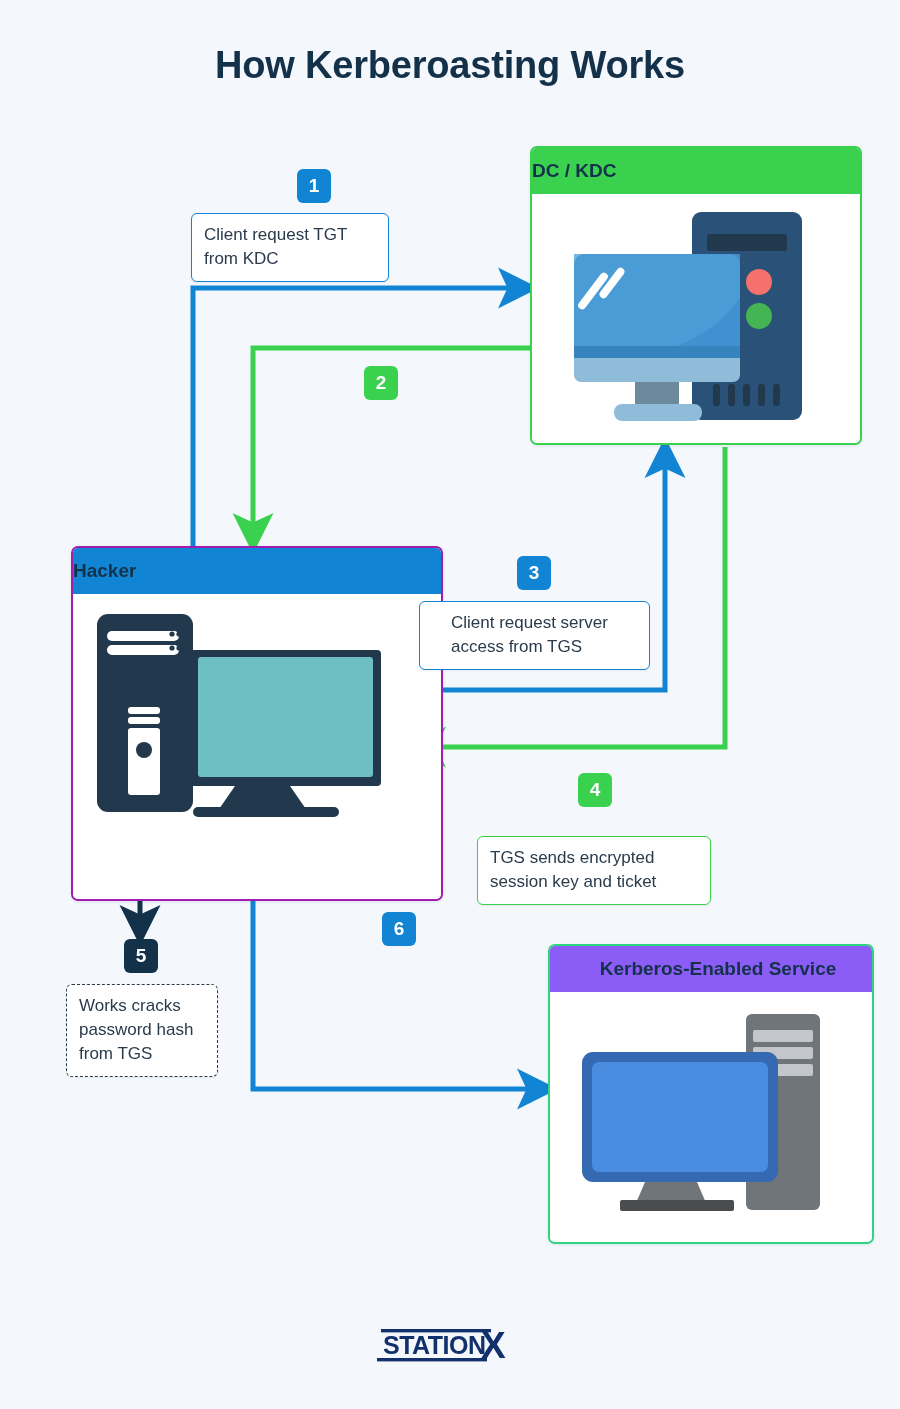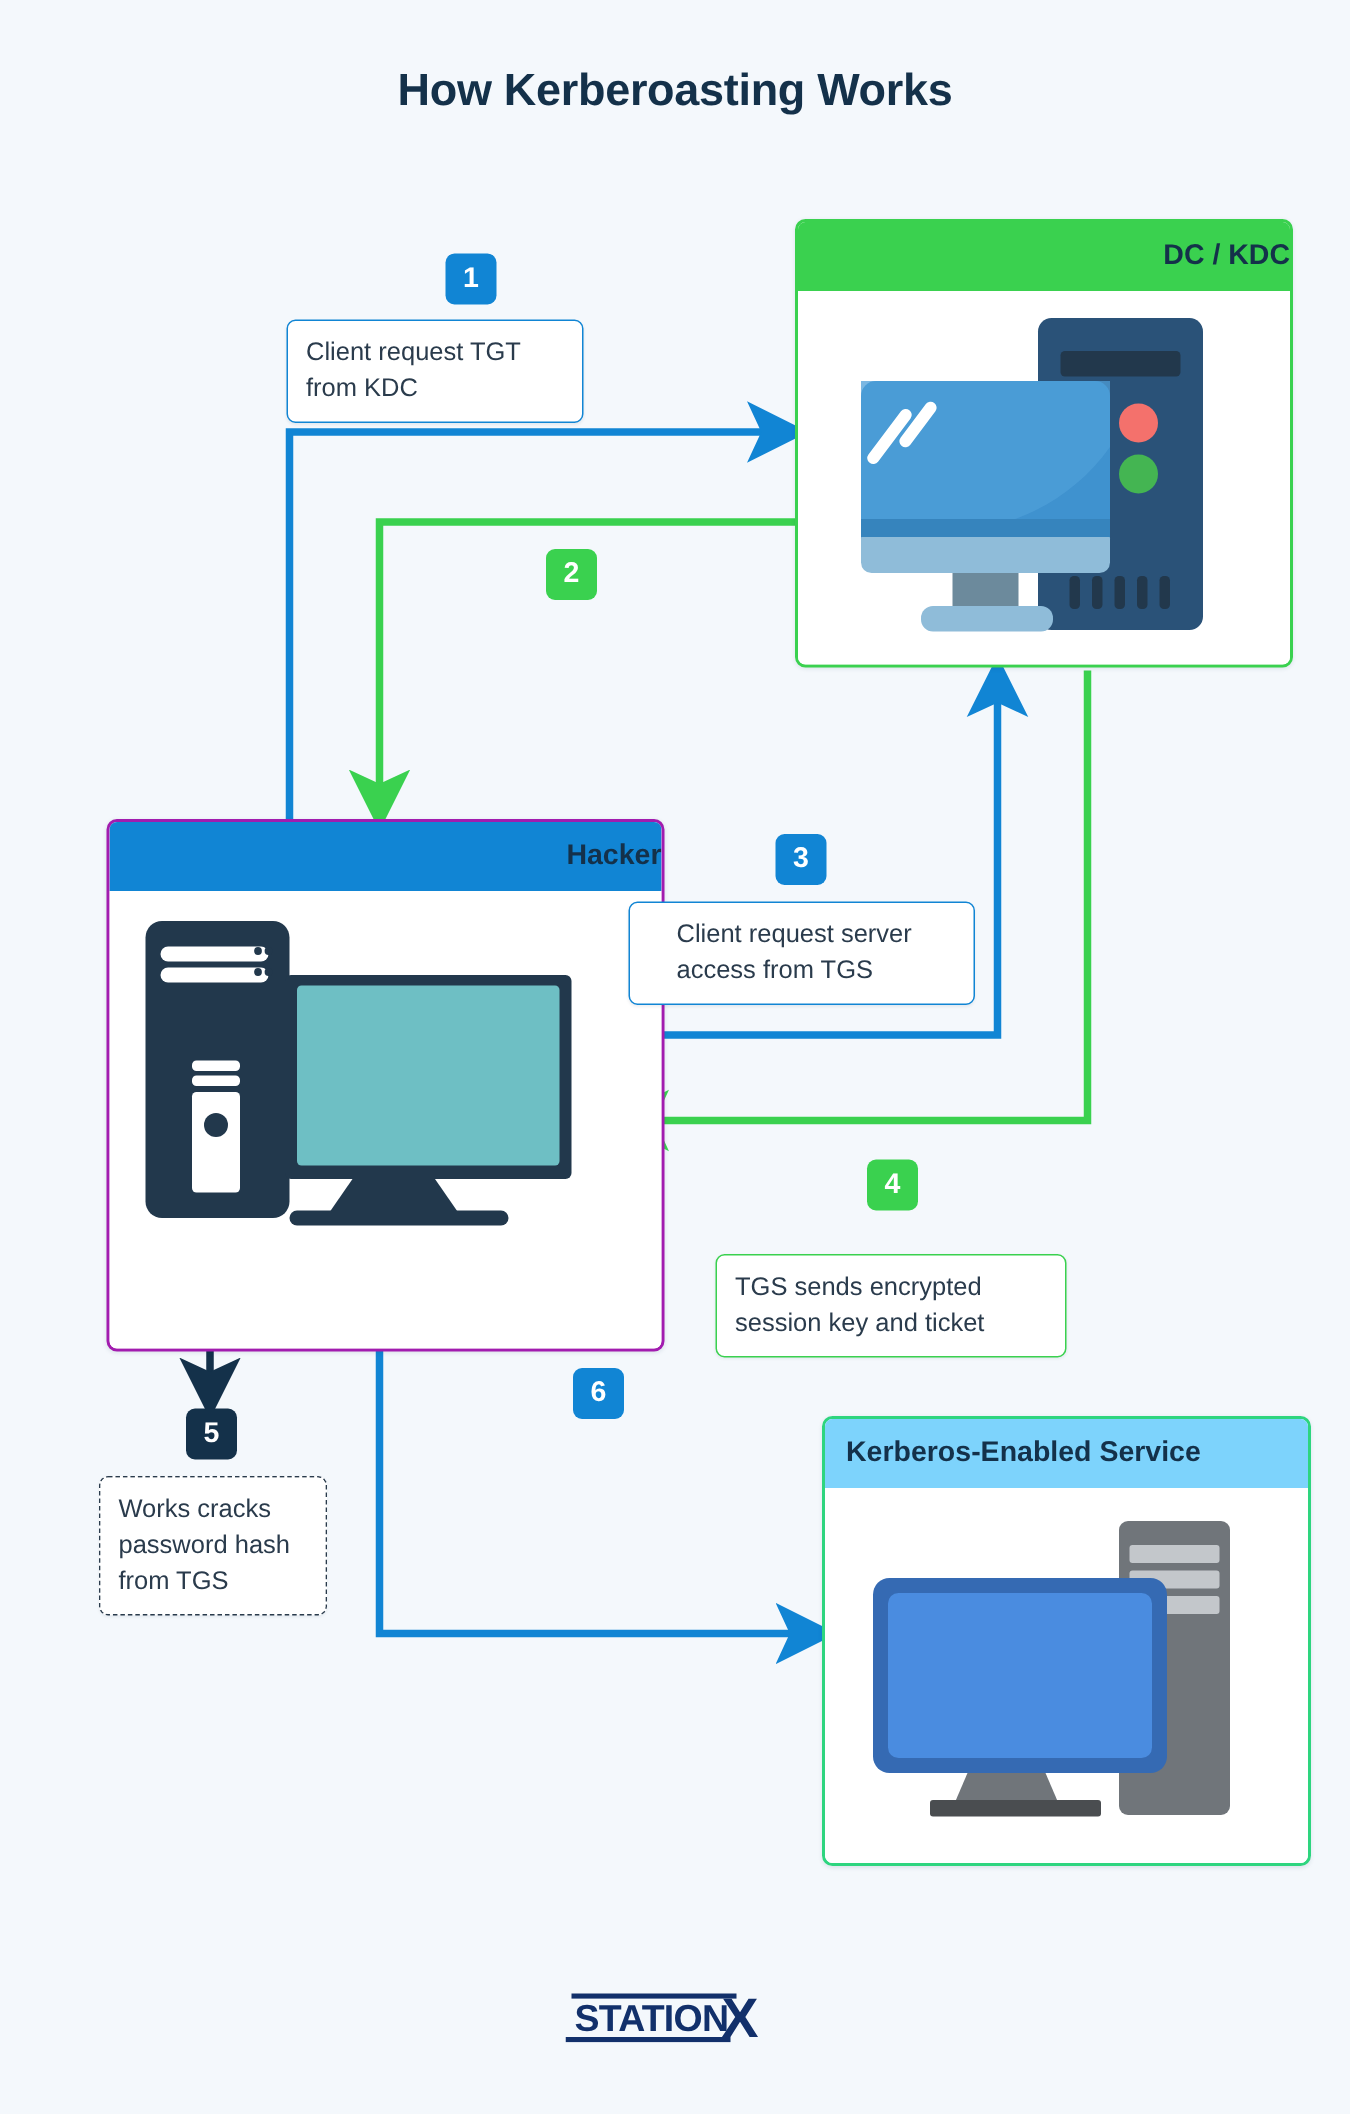"How Kerberoasting Works" .title { font-size: 30px -> 38px }
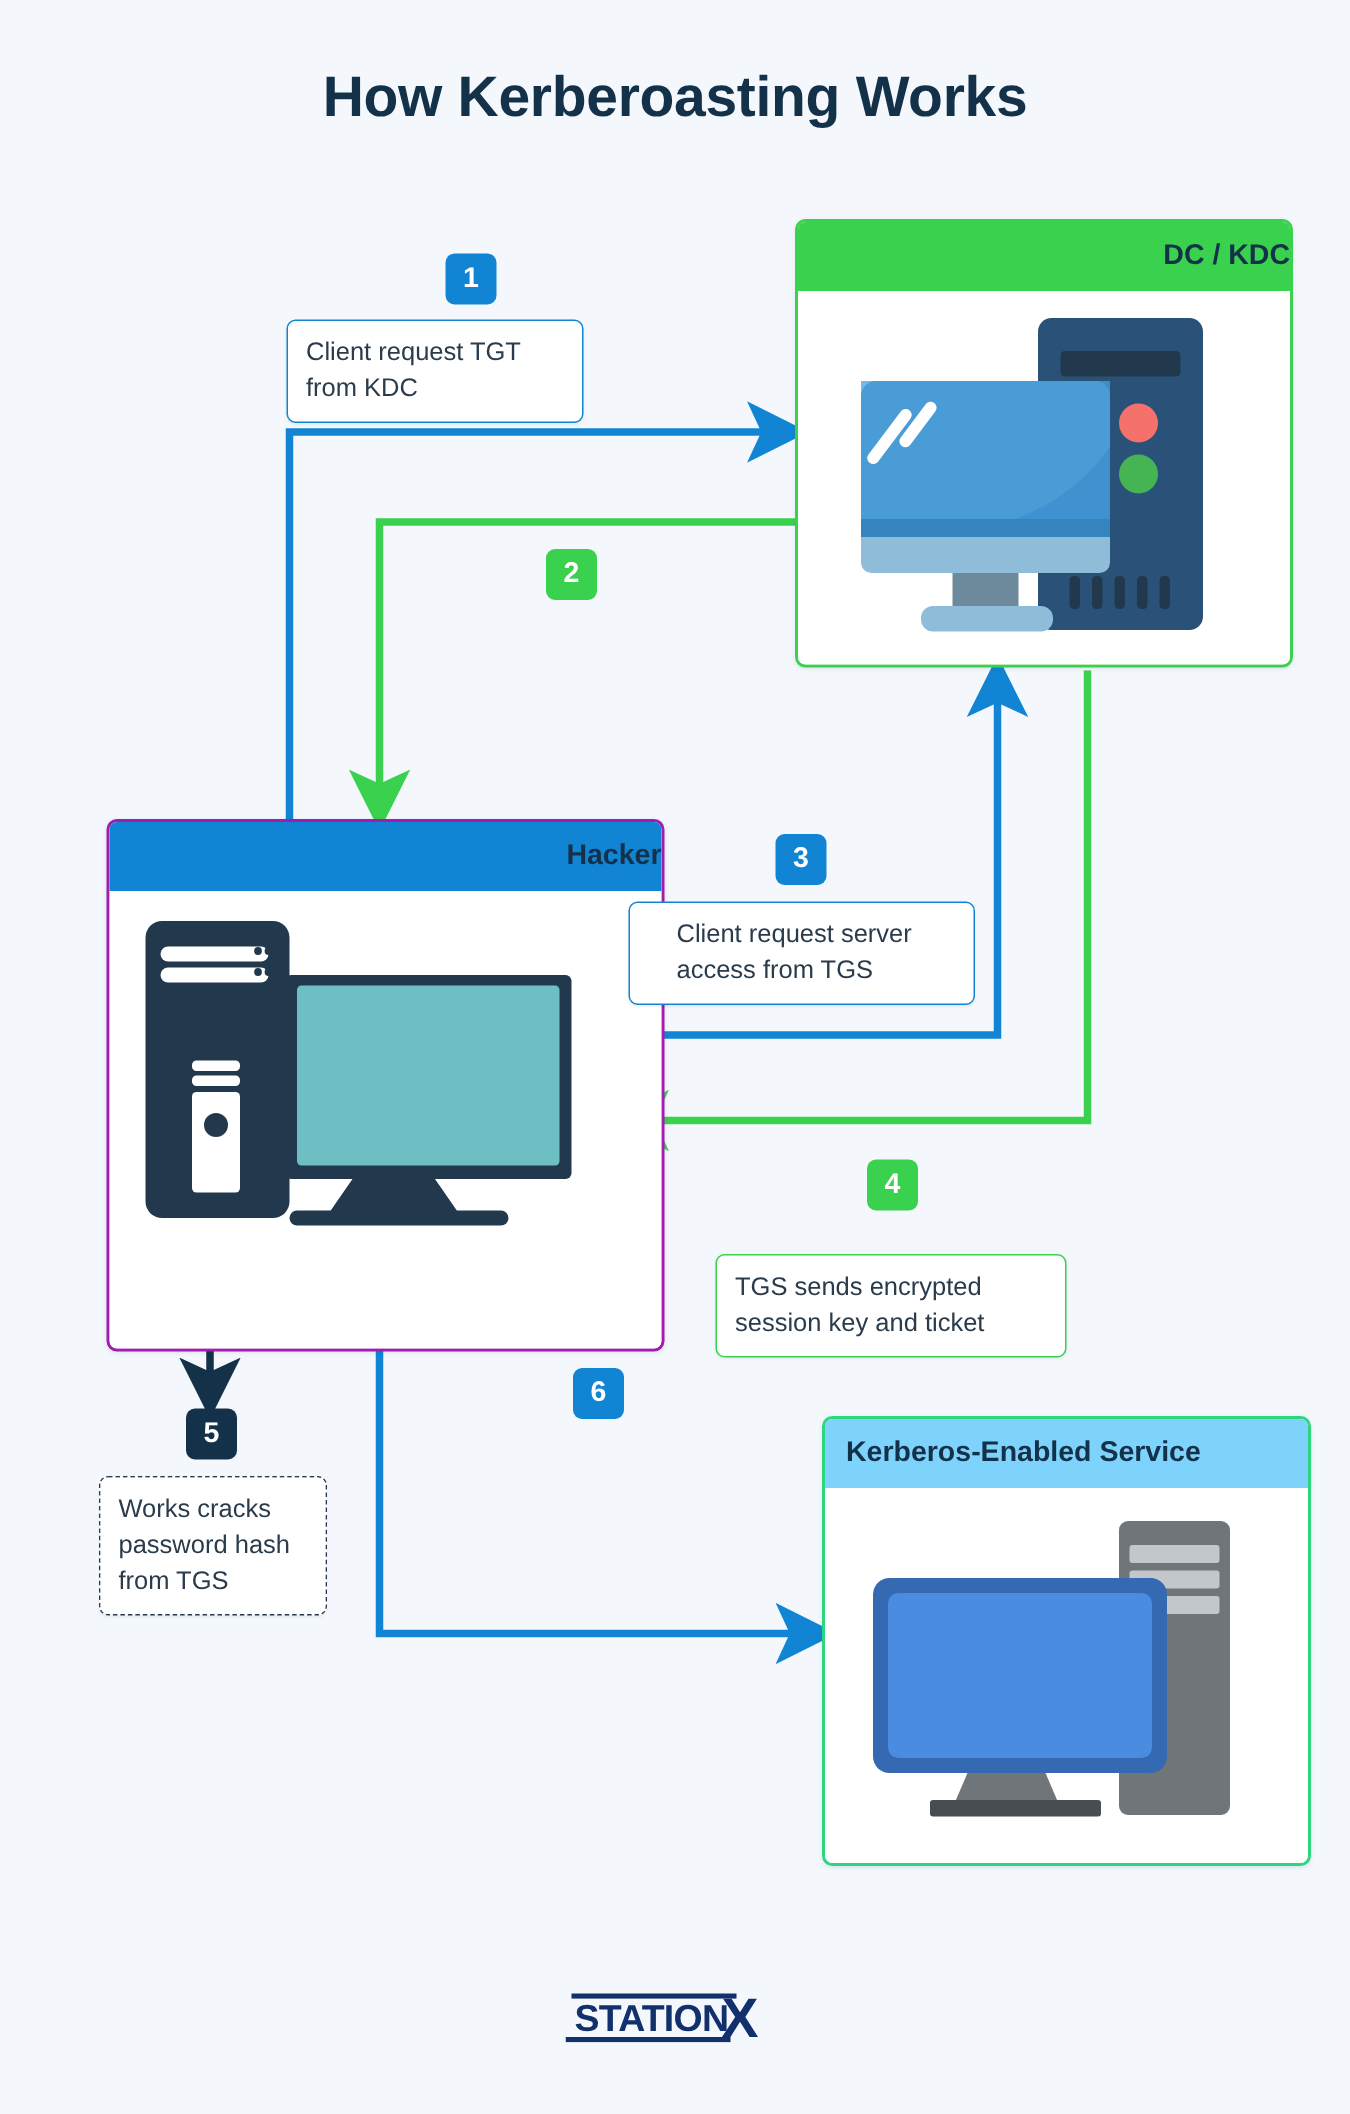"DC / KDC" .node .node-header { text-align: right -> left }
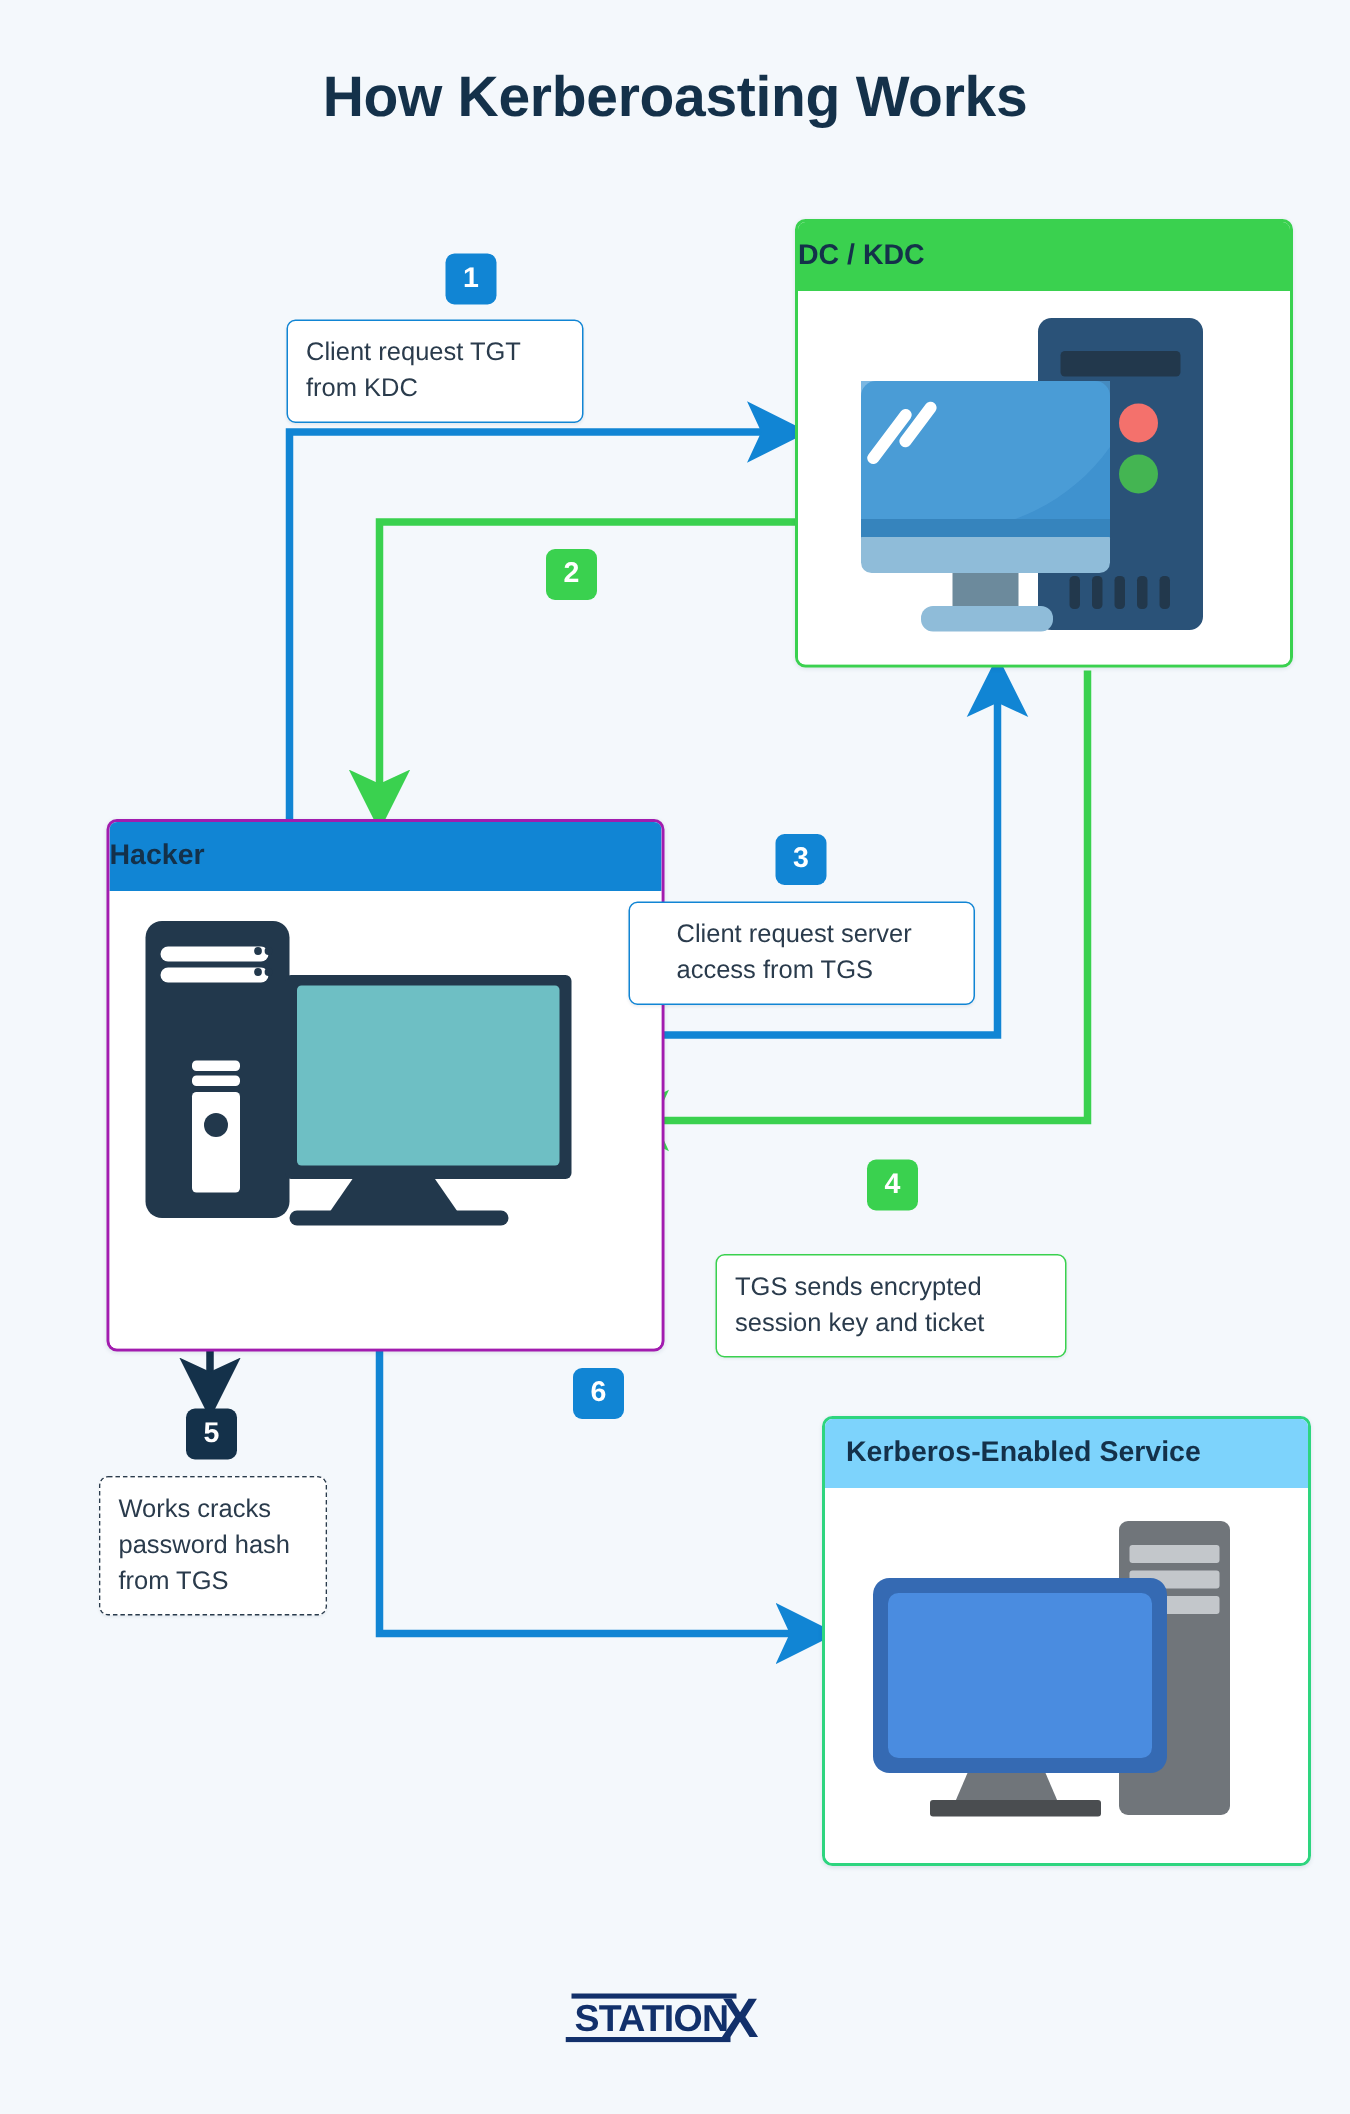"Kerberos-Enabled Service" #node-kerberos .node-header { background: #7dd3fc -> #8b5cf6; text-align: left -> center }
